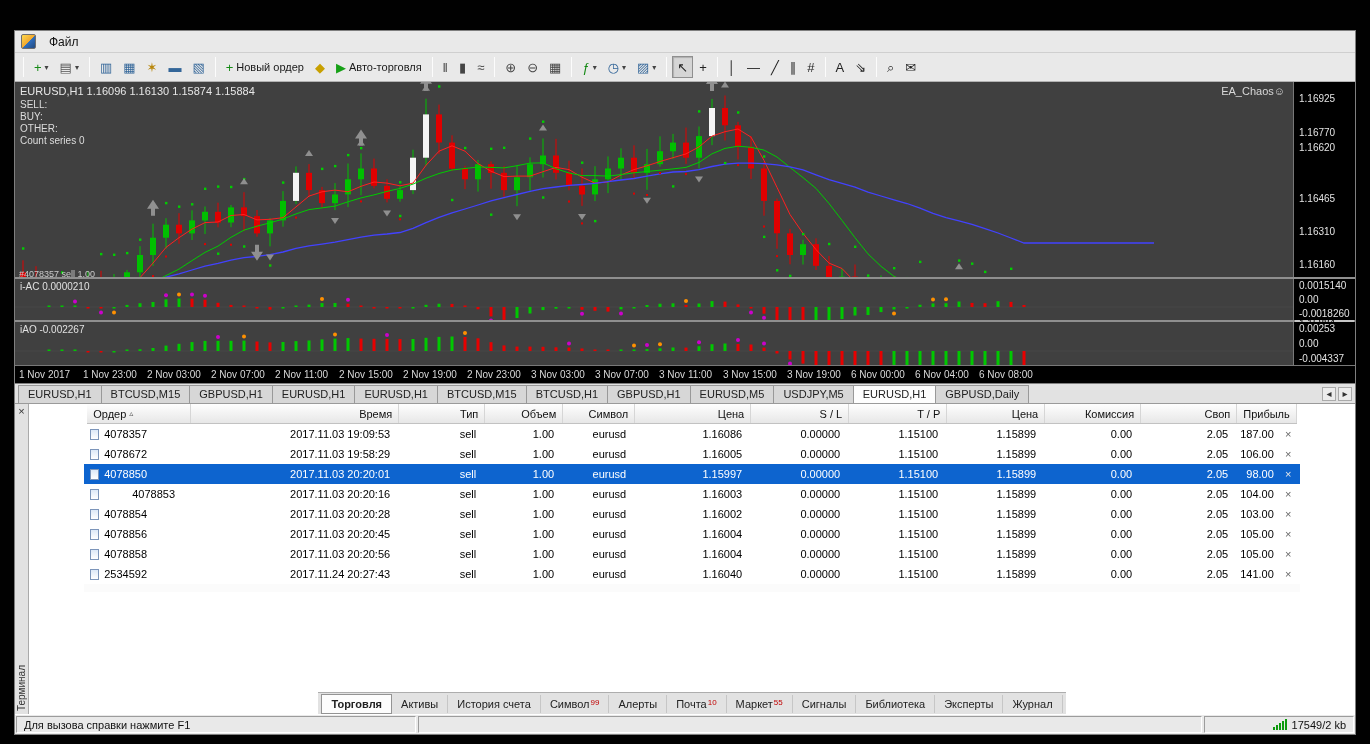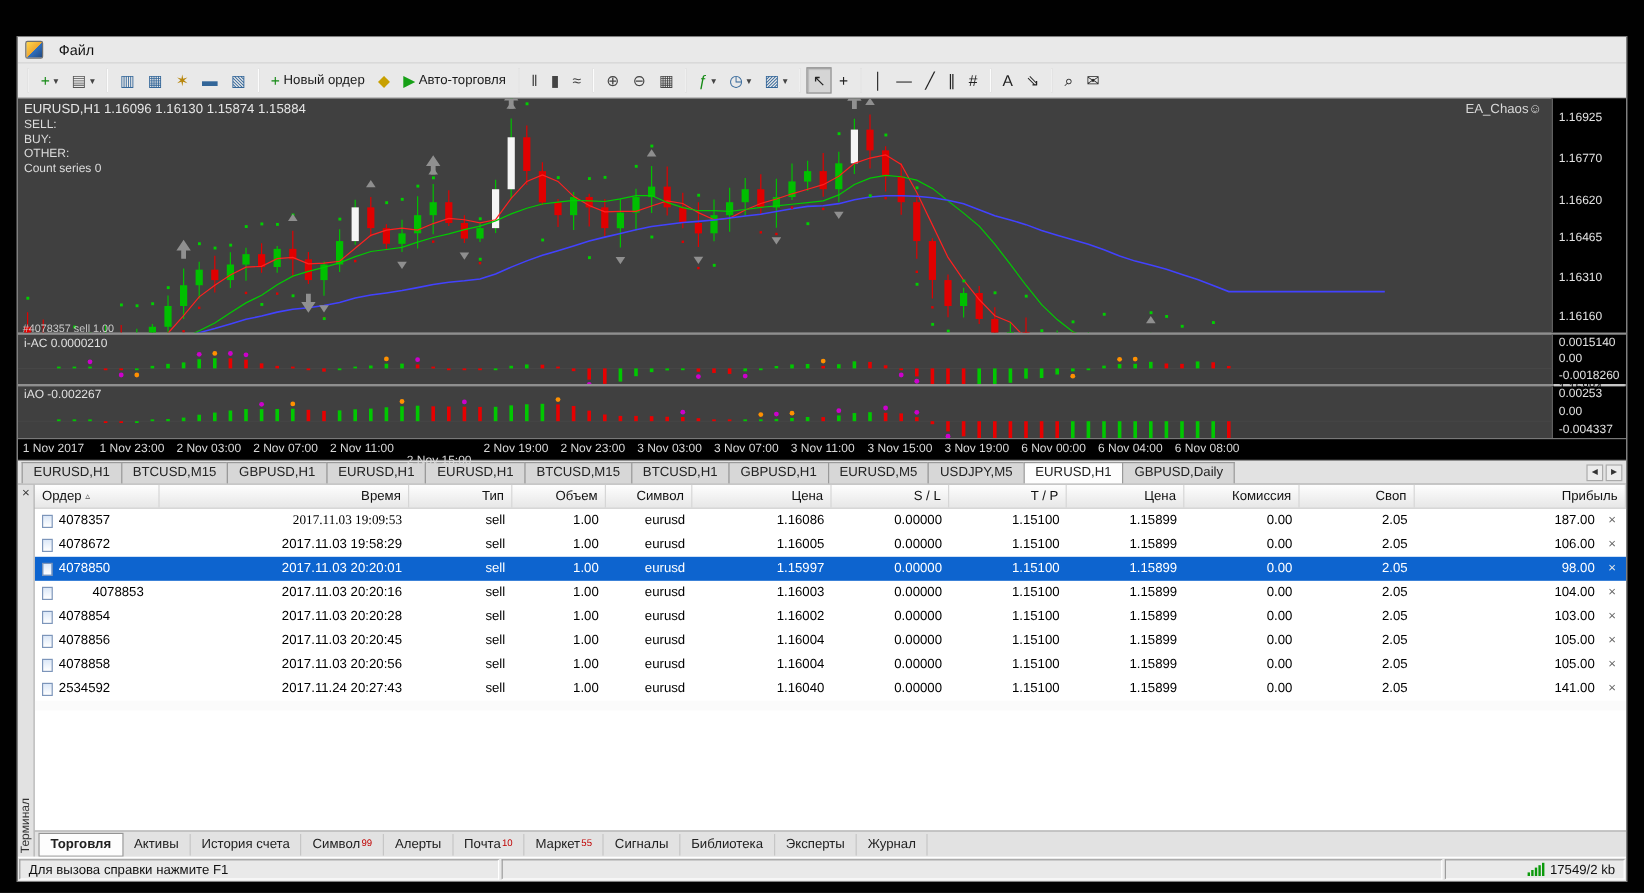"1.16620" span.tick { top: 80px -> 60px }
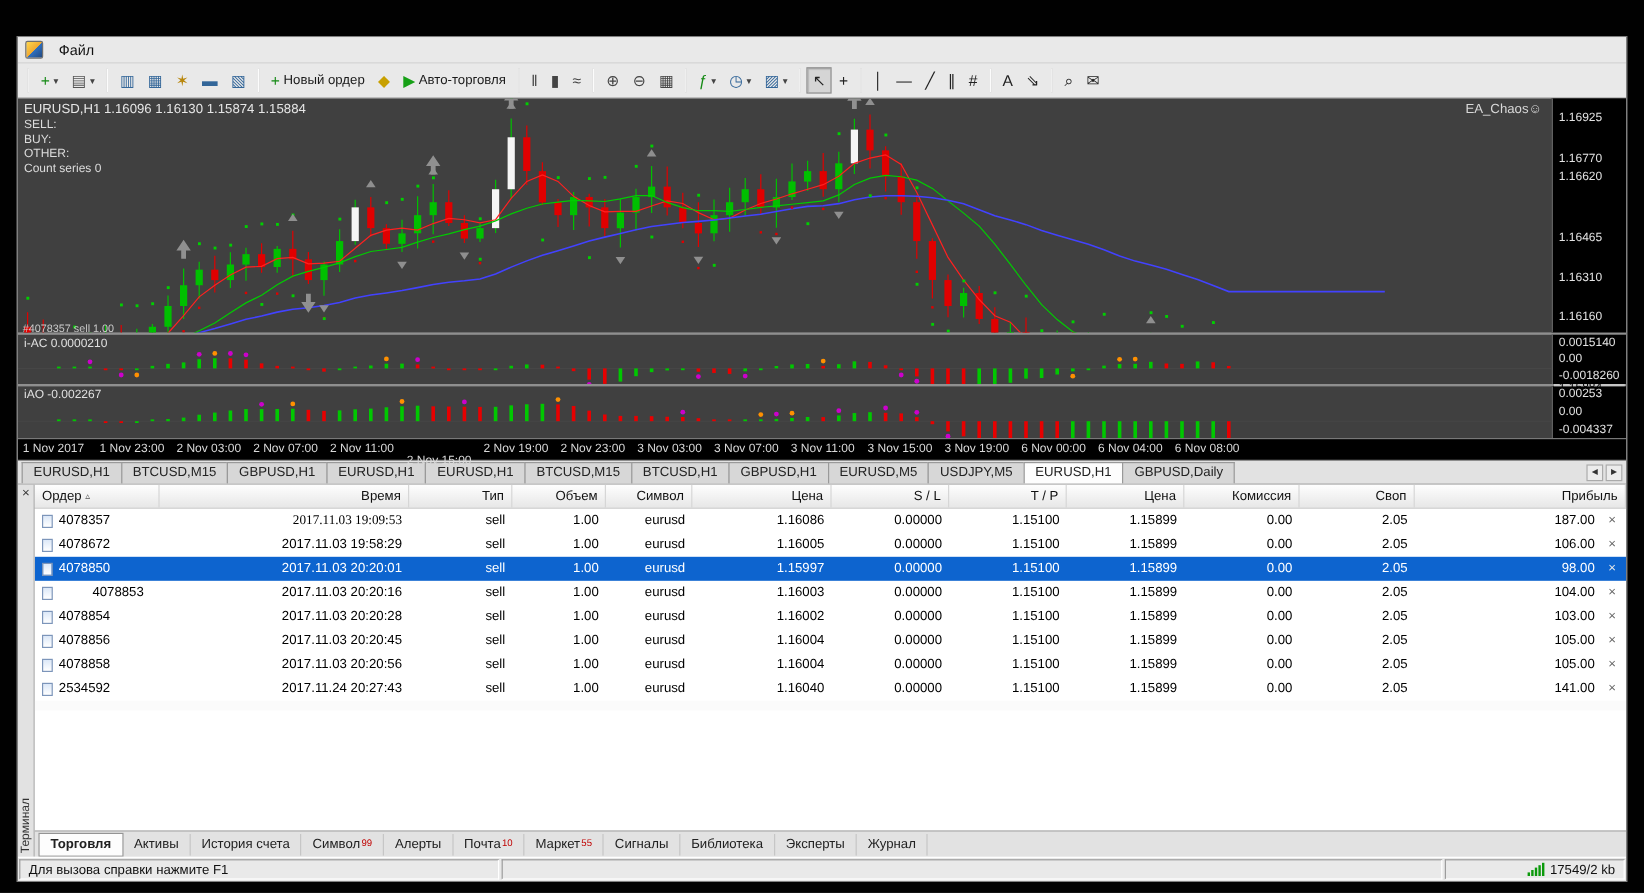"2 Nov 15:00" span.tlab { margin-top: 10px -> none }
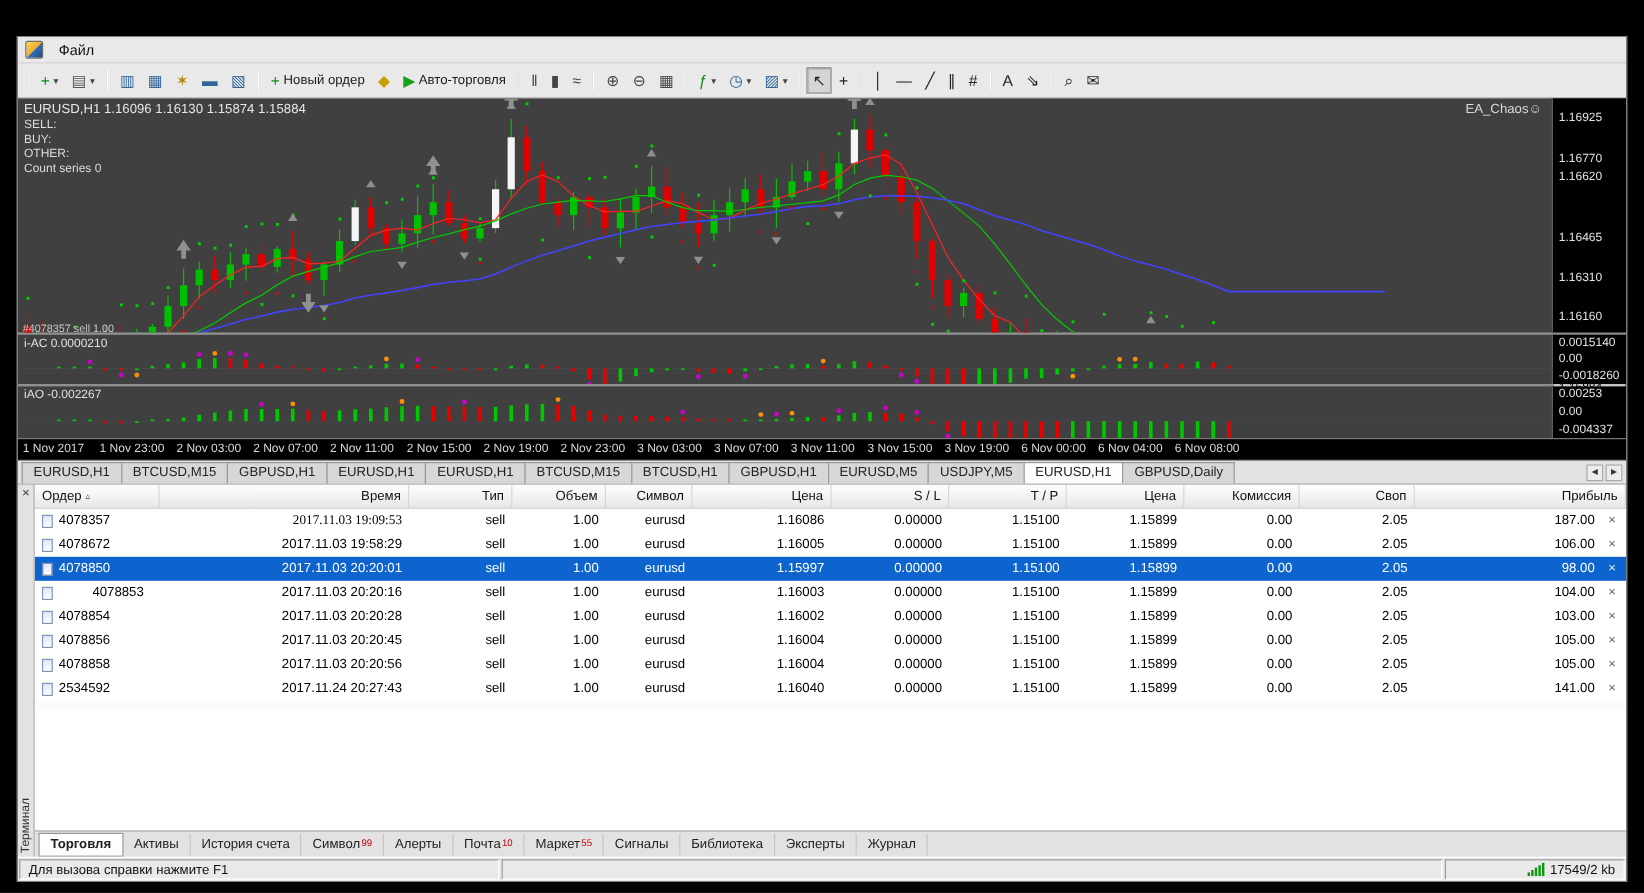"Ордер" .t-main { align-items: none -> center }
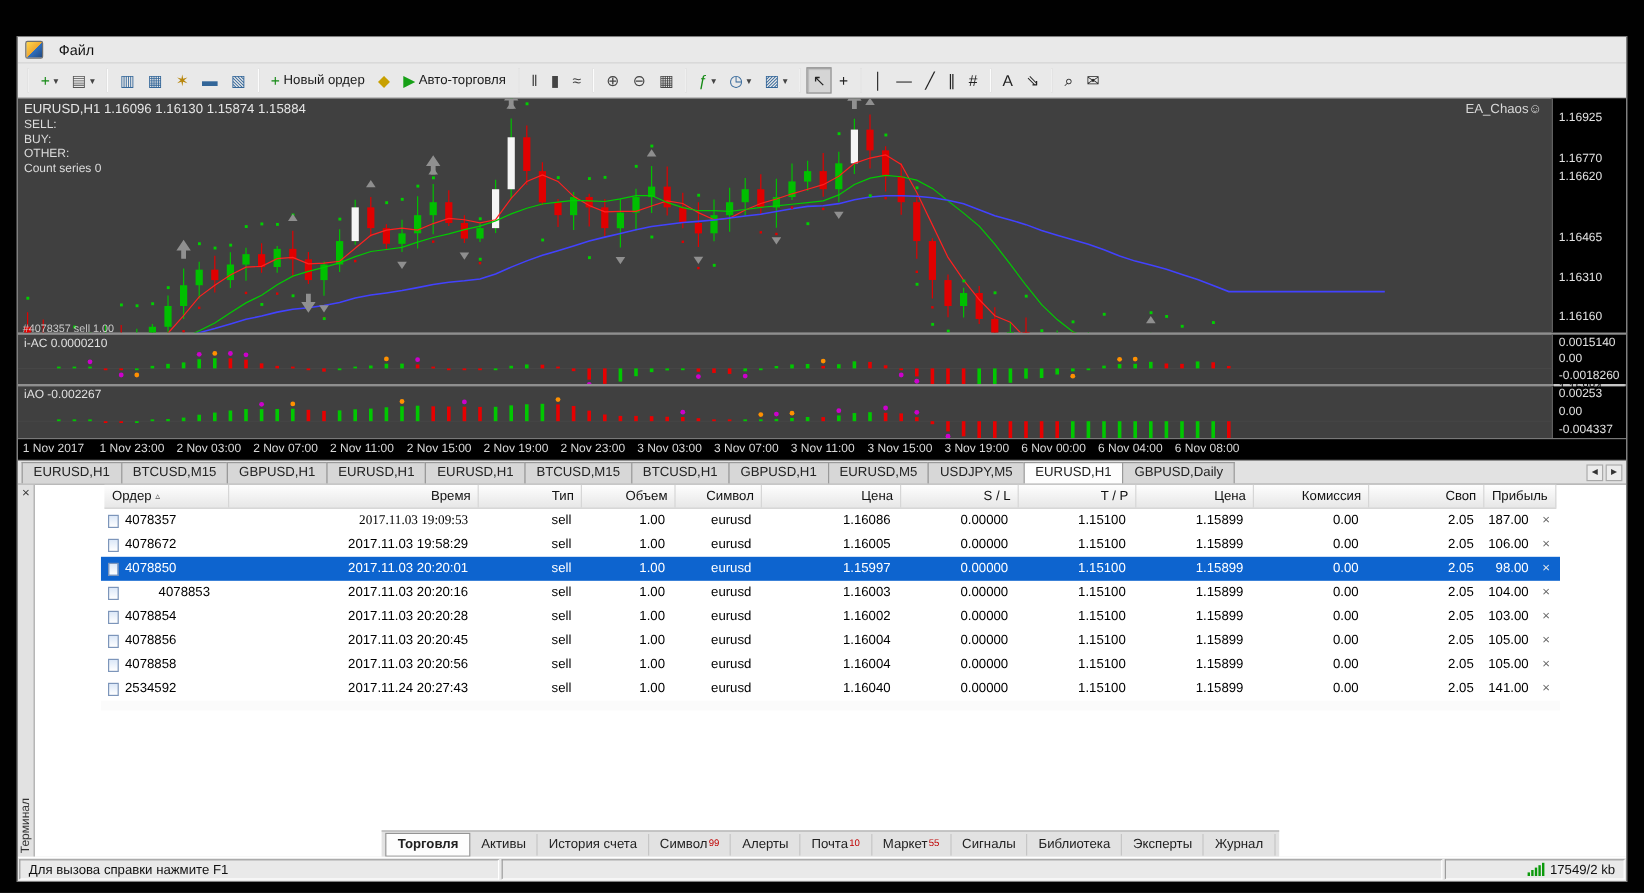"2017.11.03 19:09:53" div.td { font-family: Liberation Serif, serif -> none }
